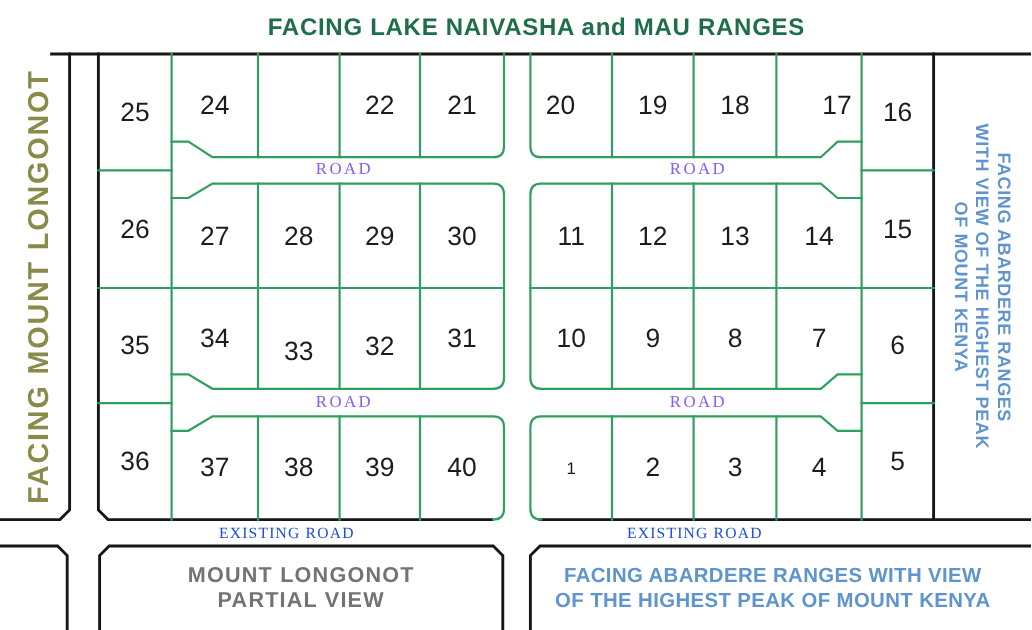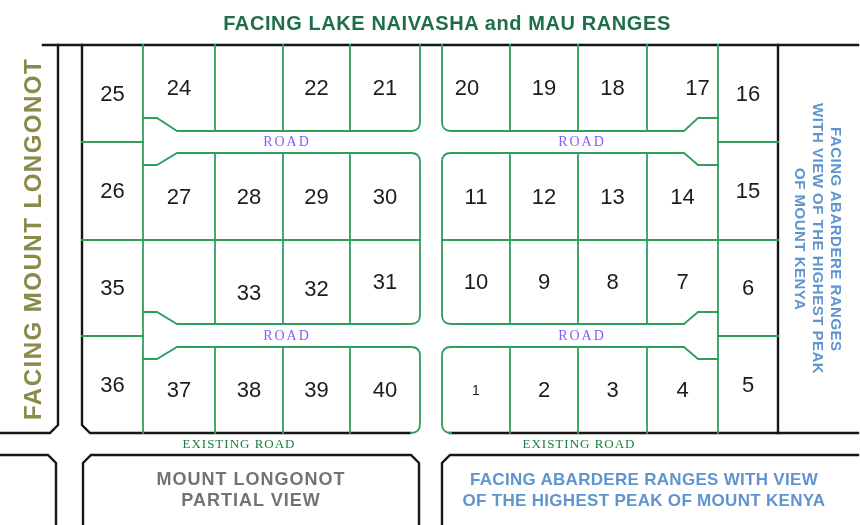"34" div.abs { html: none -> <div>34</div> }
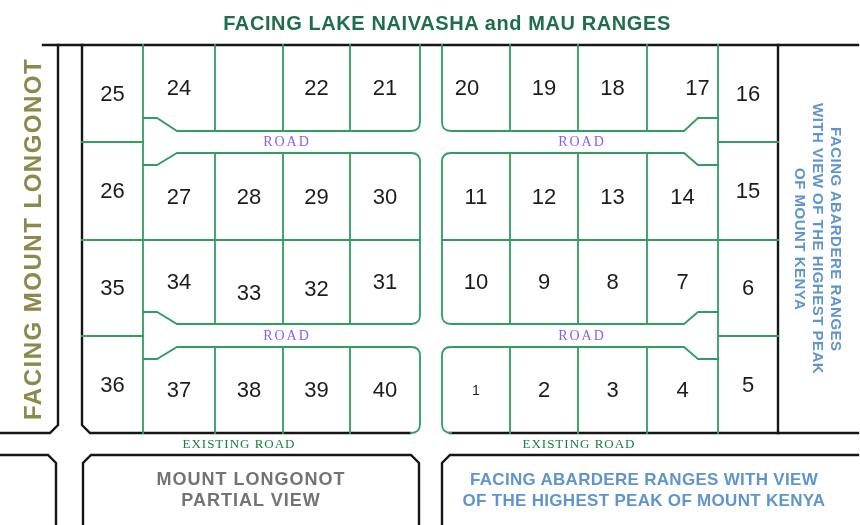"EXISTING ROAD" .exroad-label { color: #15803d -> #1d4ed8 }
